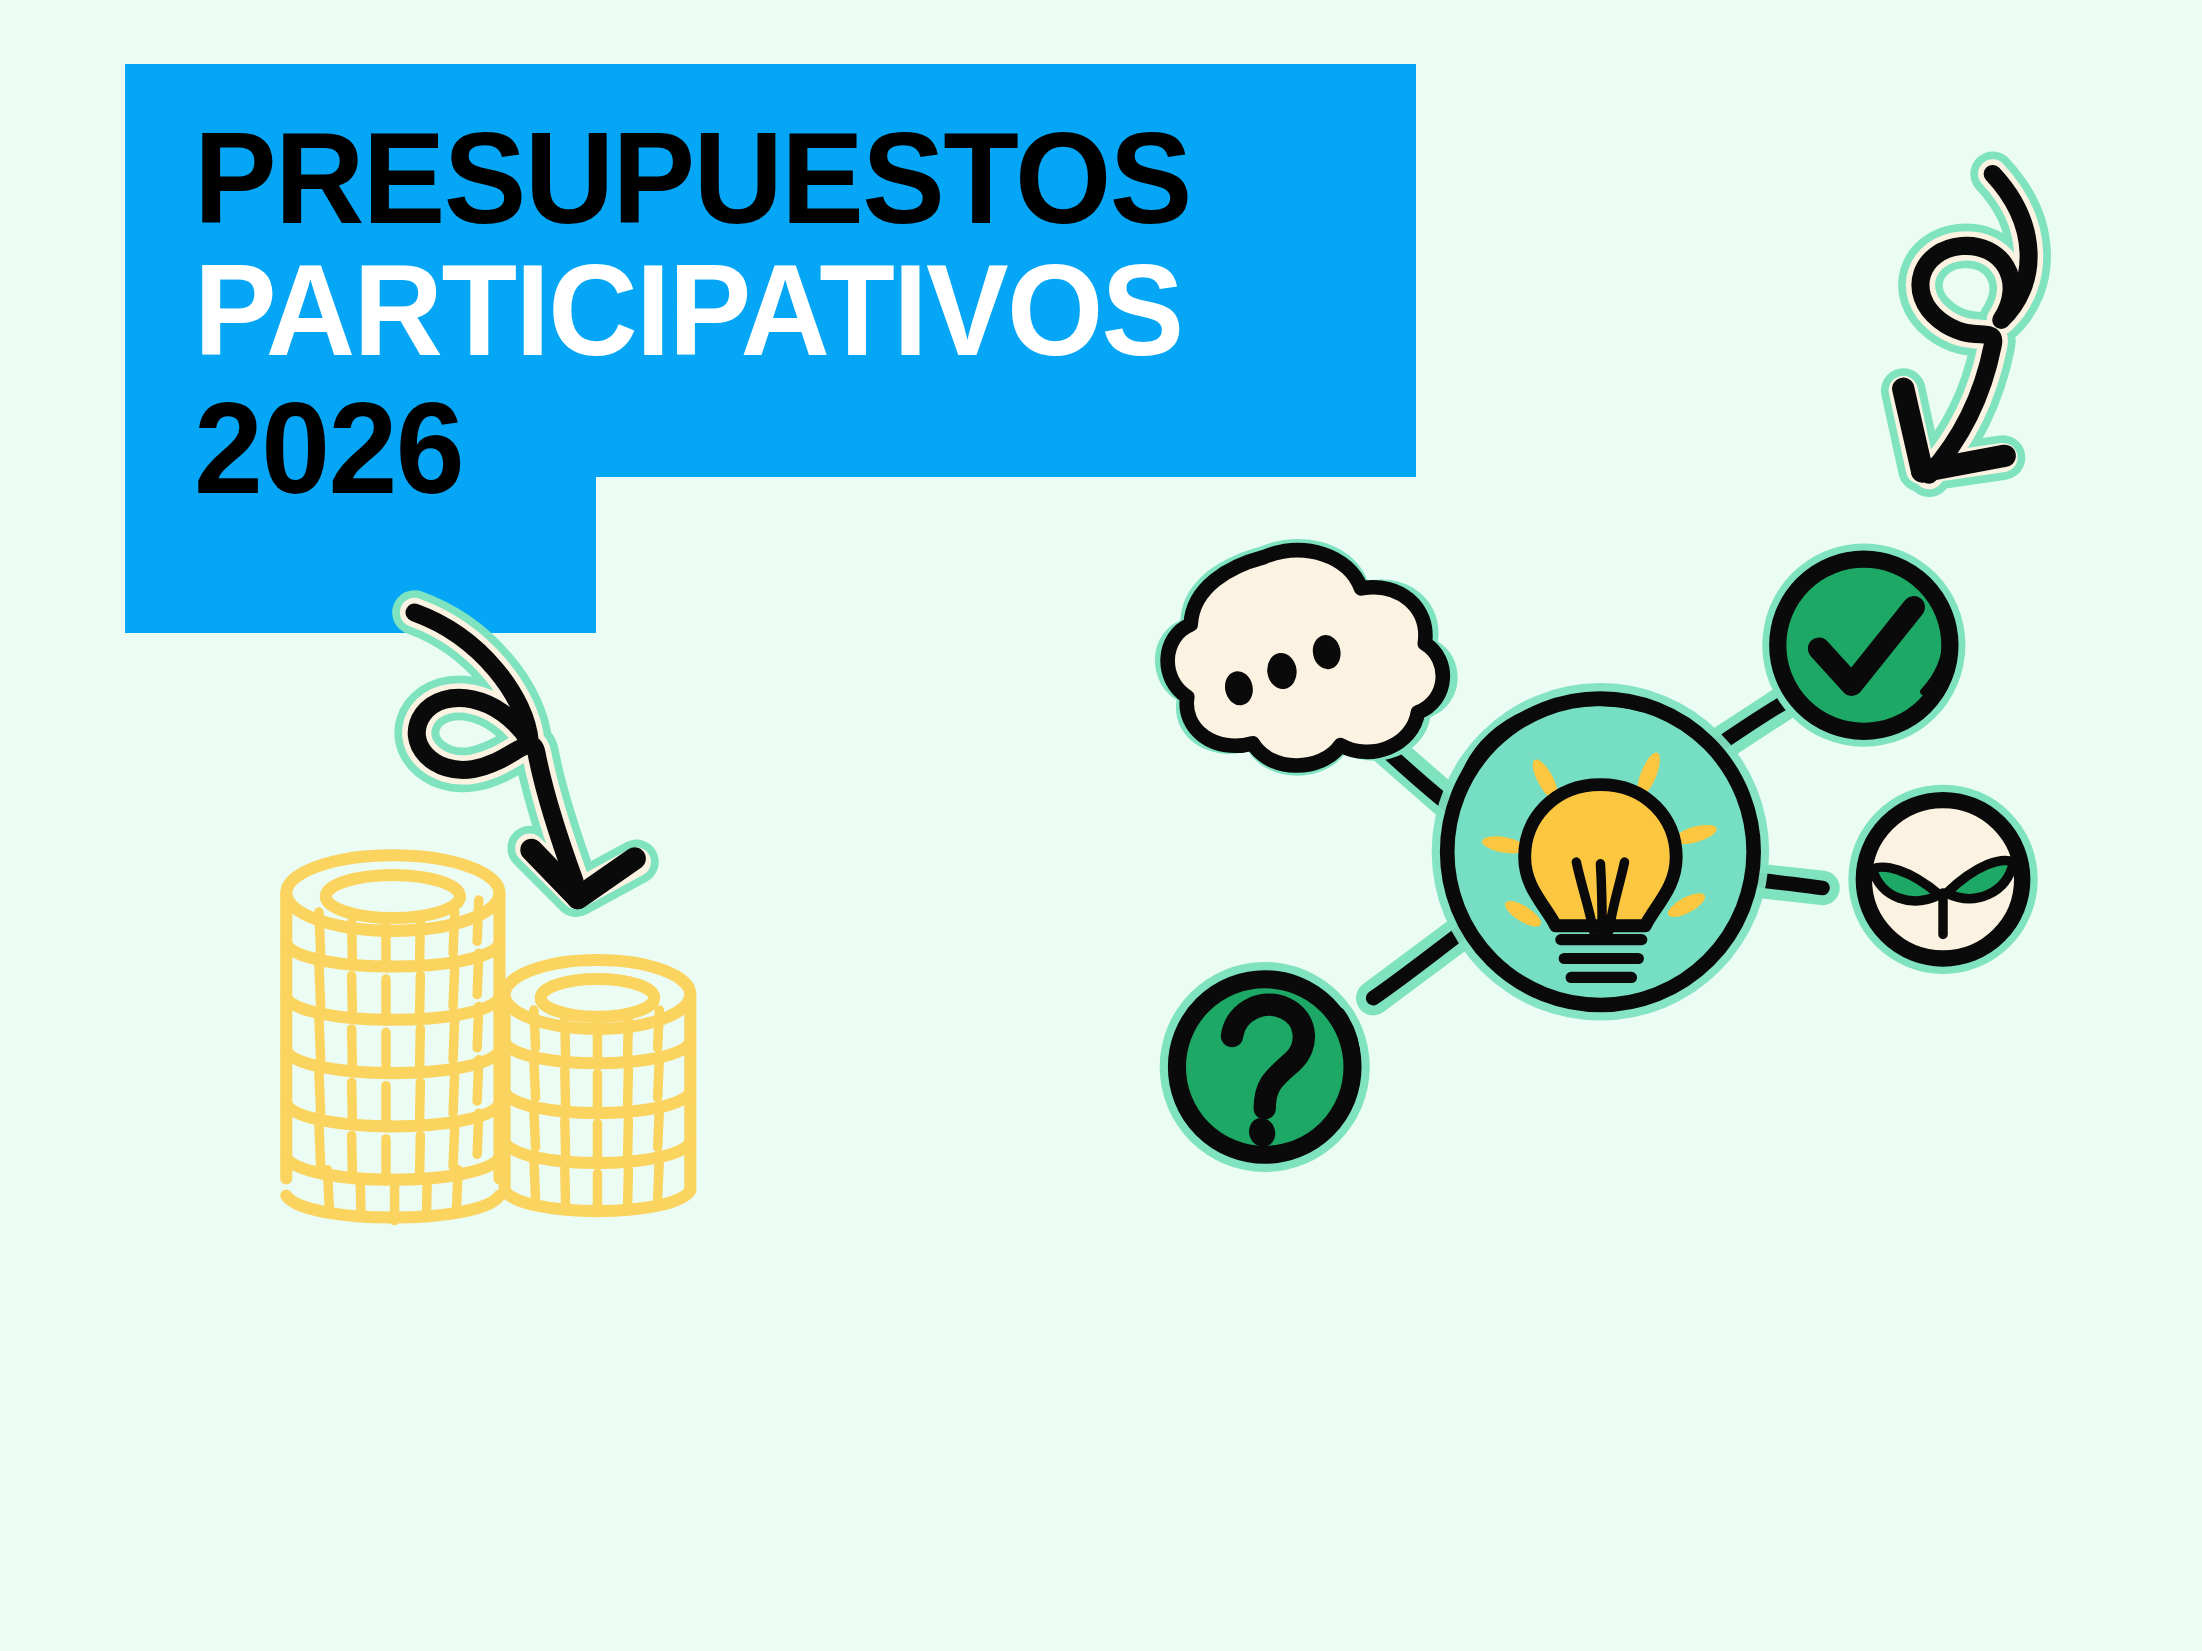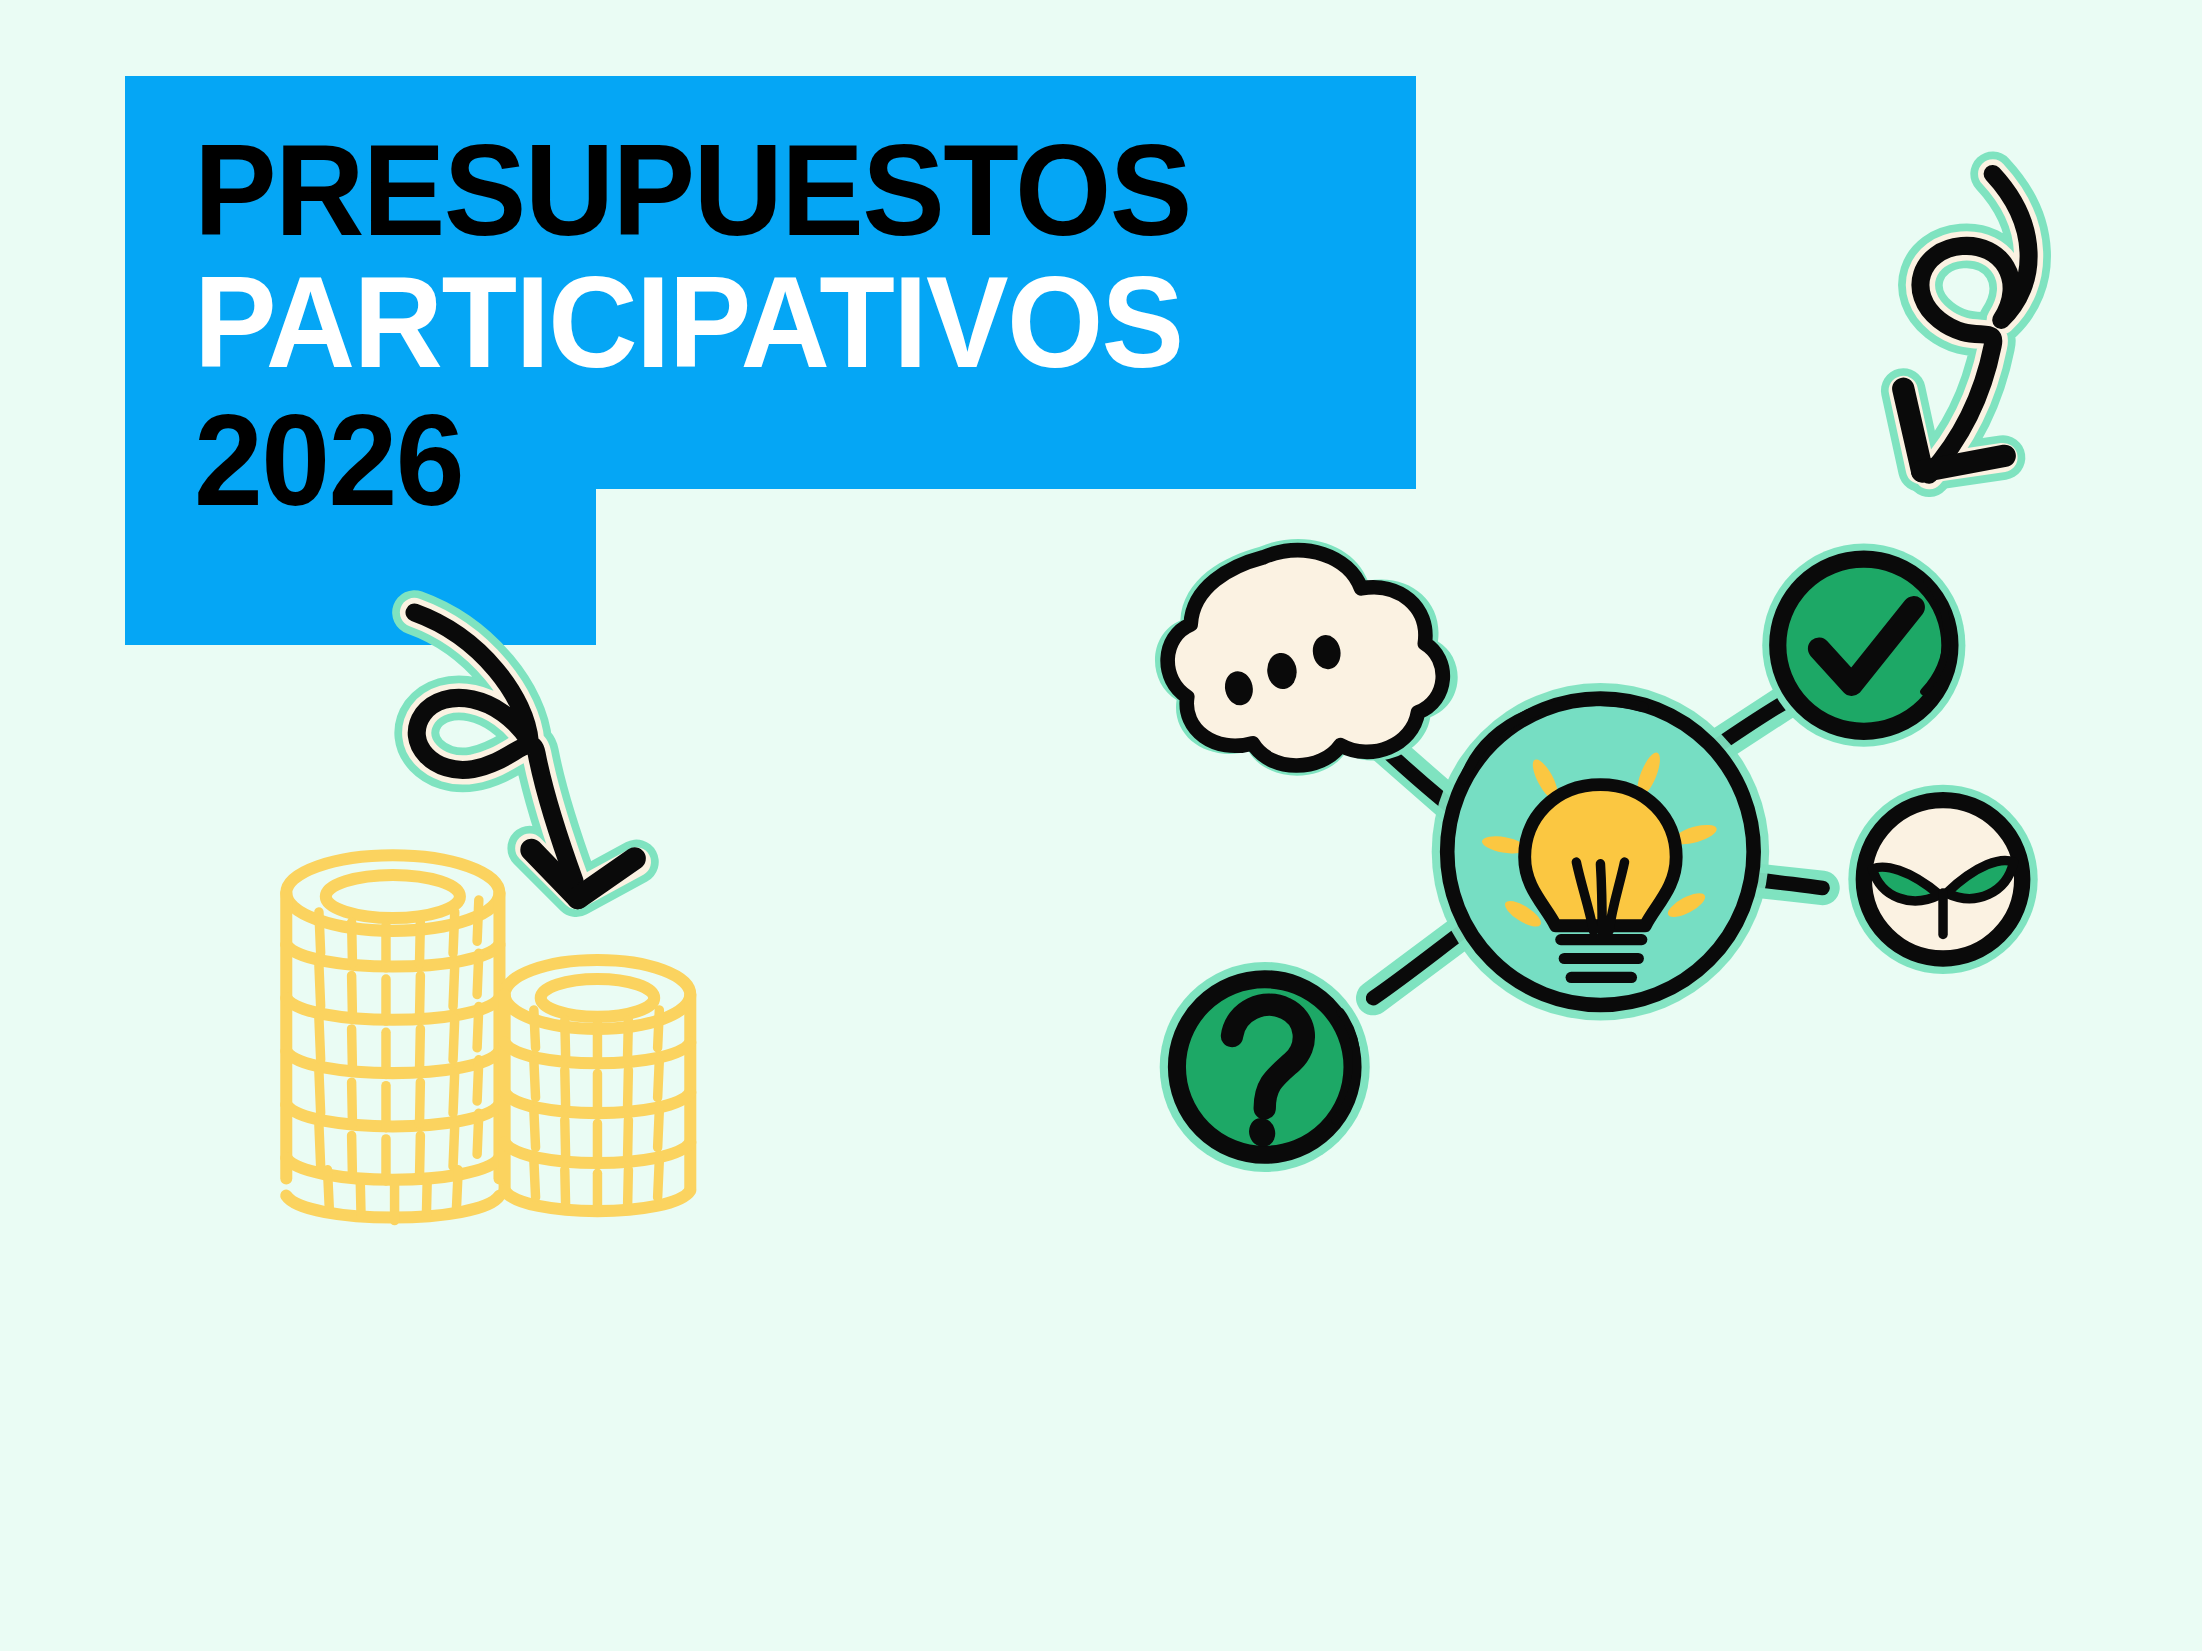"PRESUPUESTOS" #title-block { top: 76px -> 64px }
